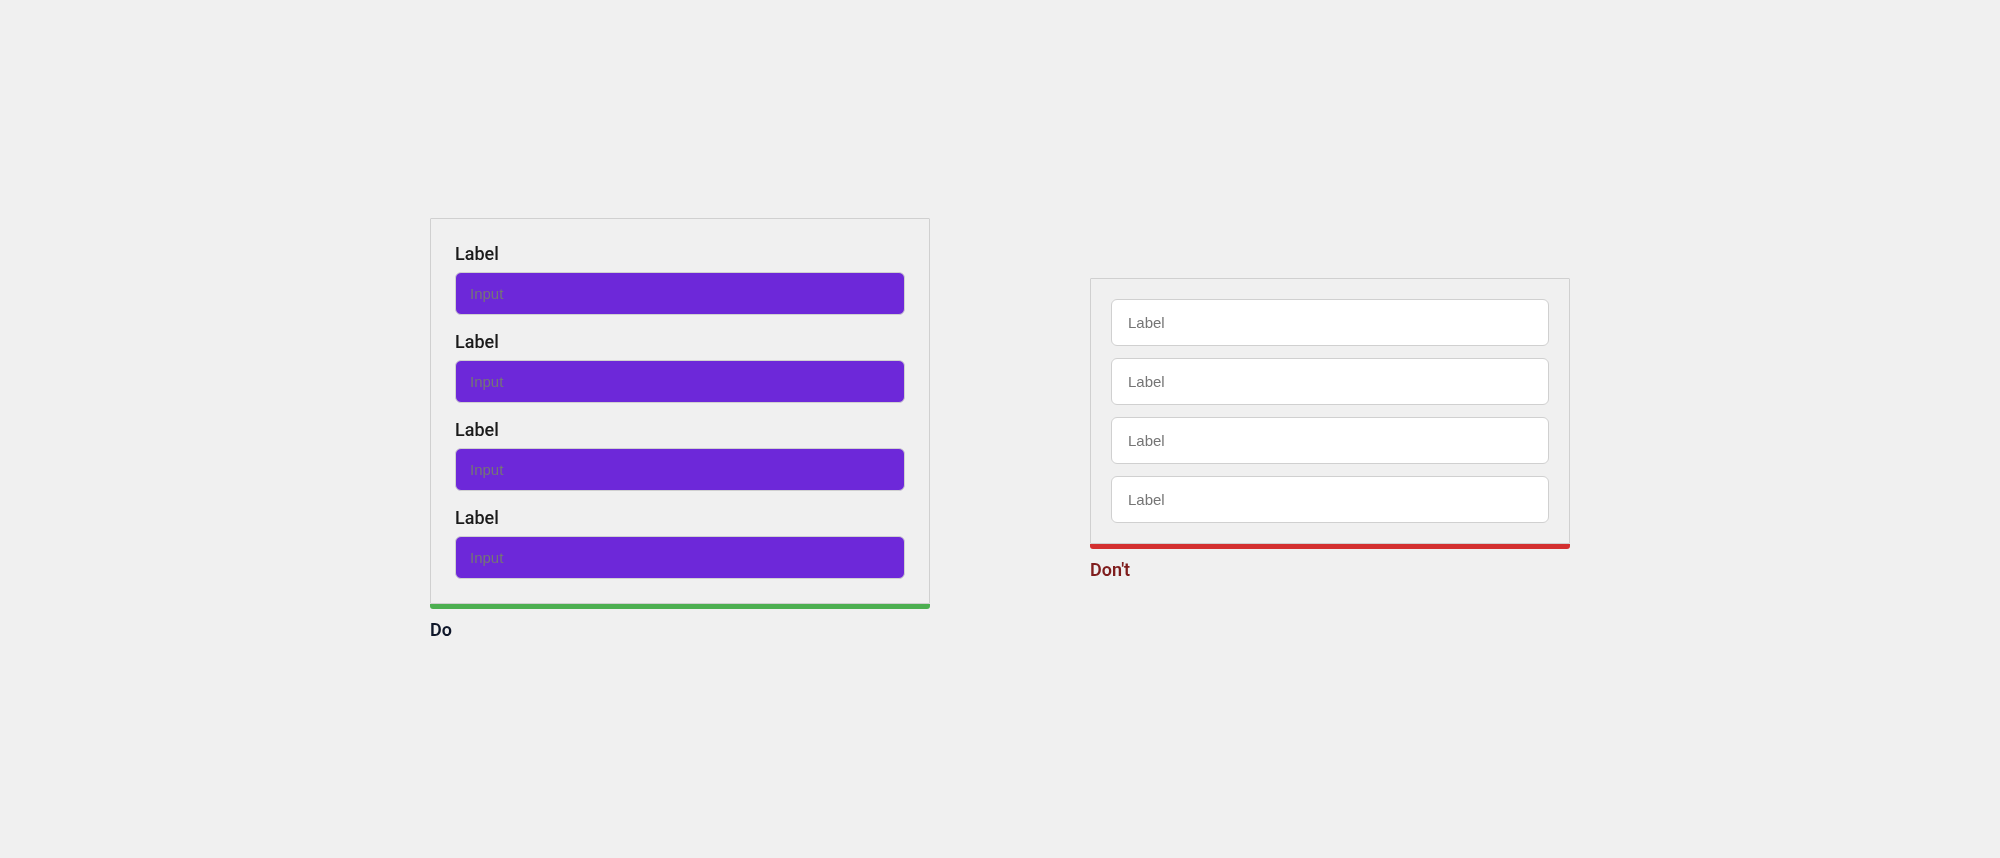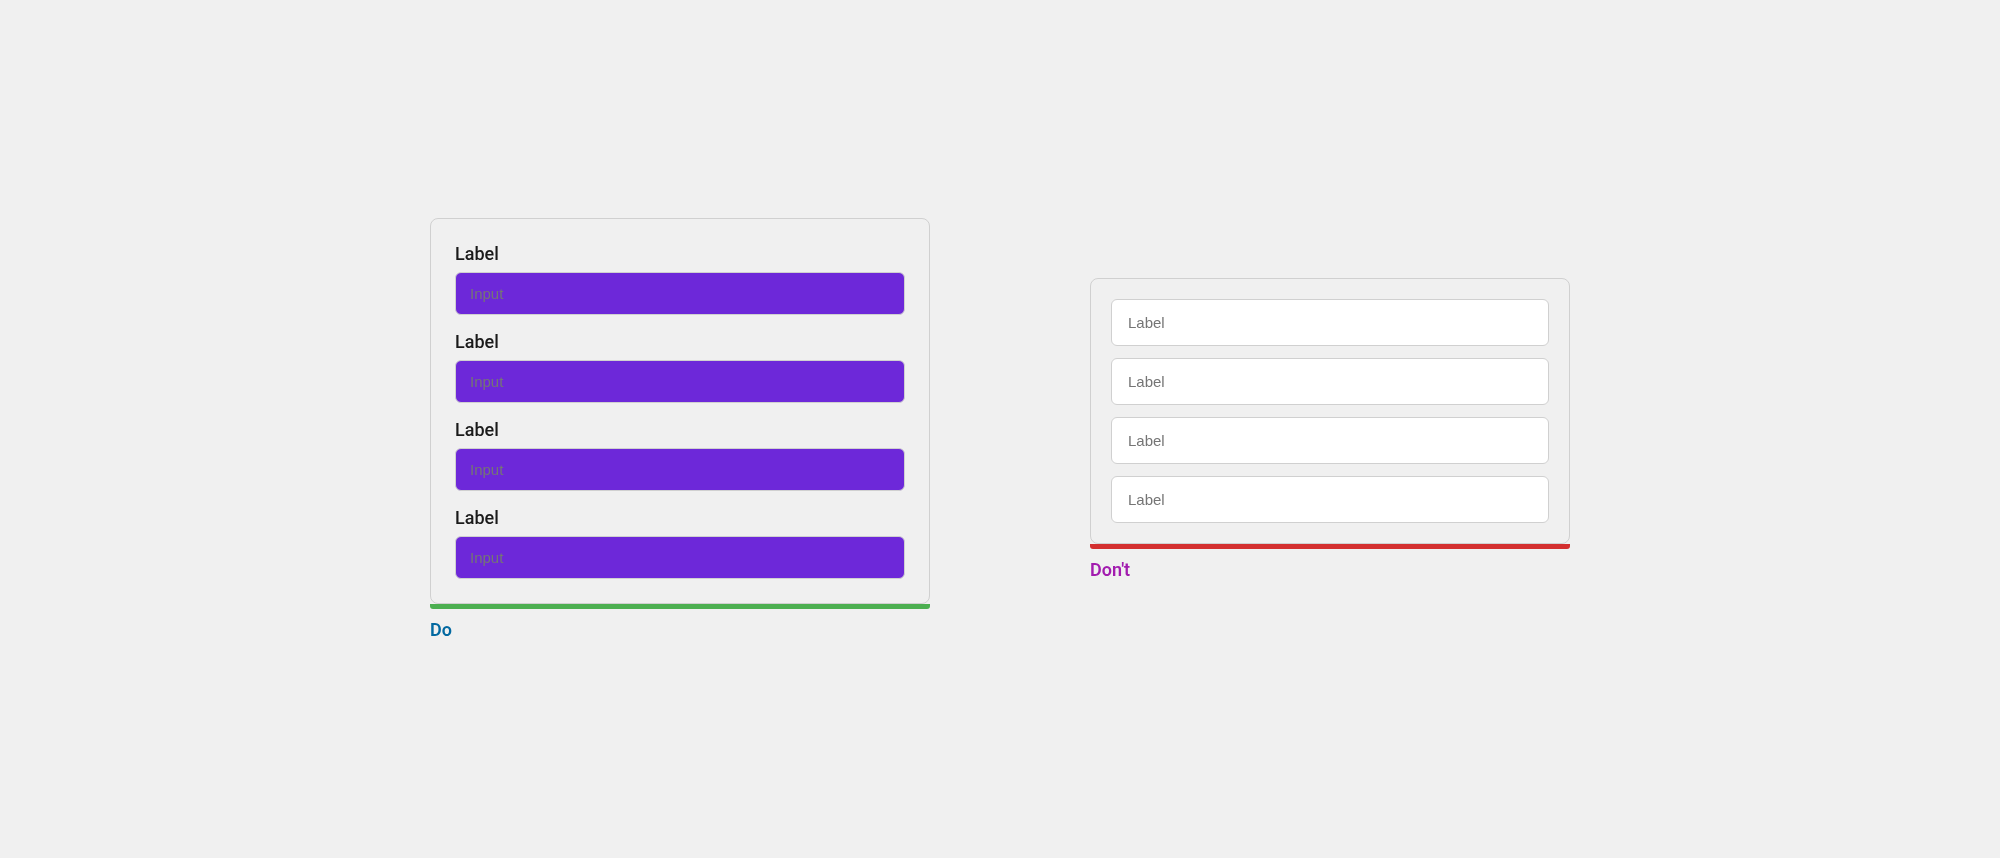"Label" .card { border-radius: 8px -> 1px }
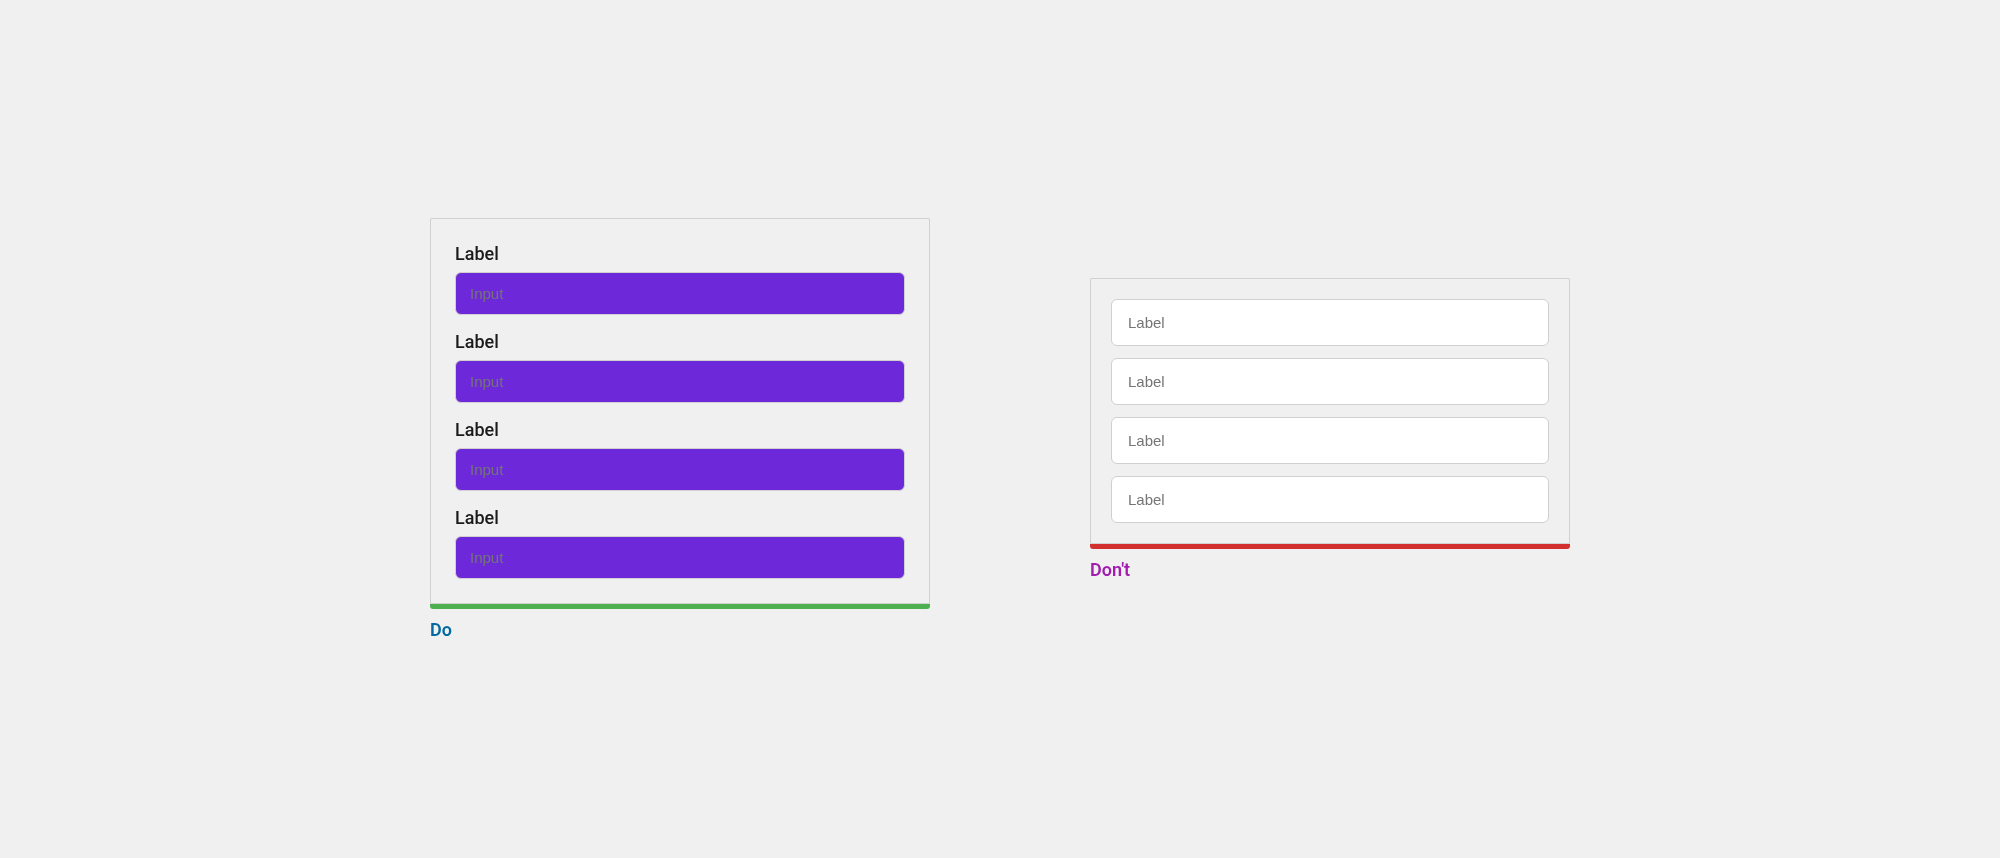"Don't" .dont-label { color: #a21caf -> #7f1d1d }
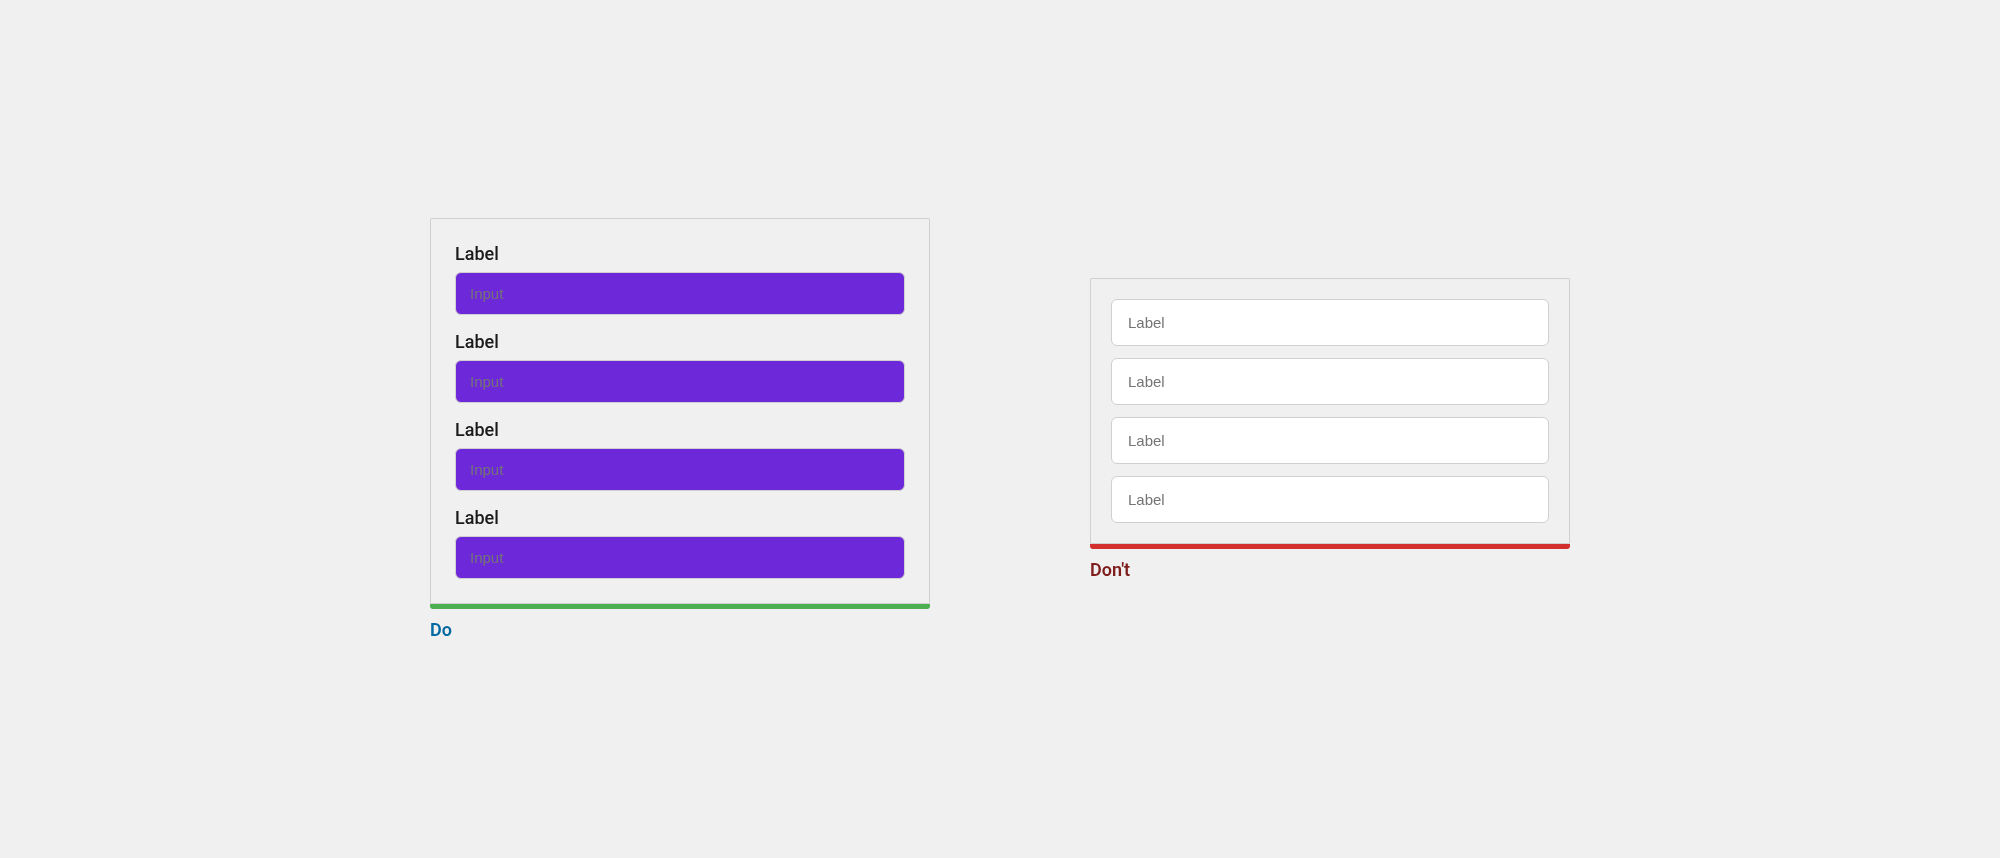"Do" .do-label { color: #0369a1 -> #0f172a }
